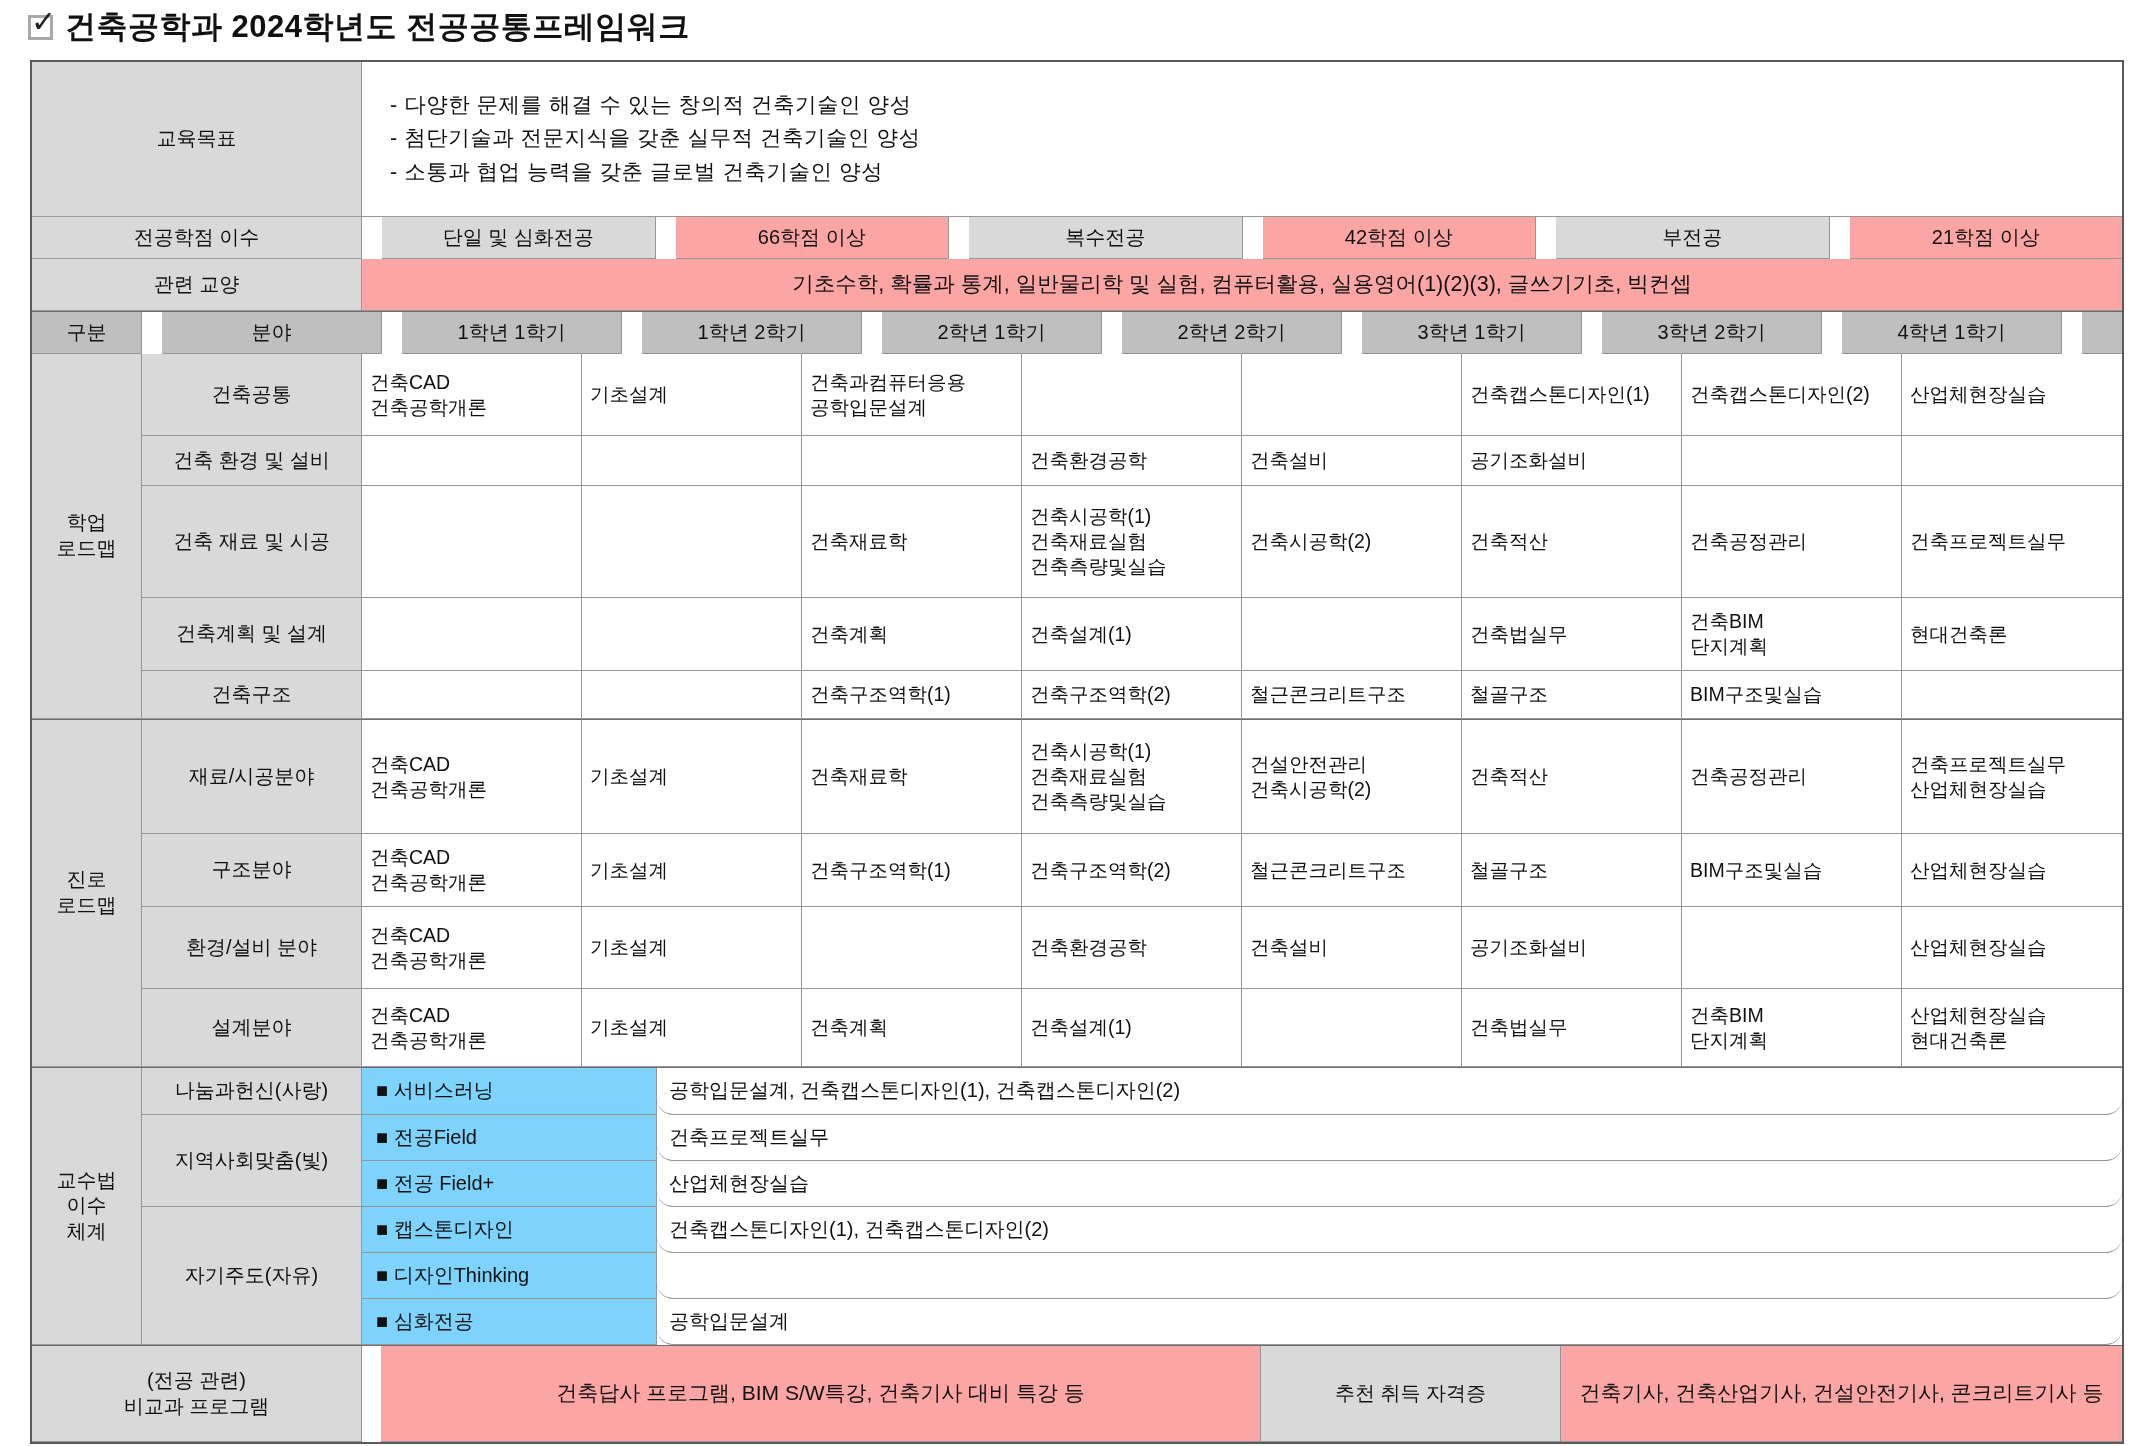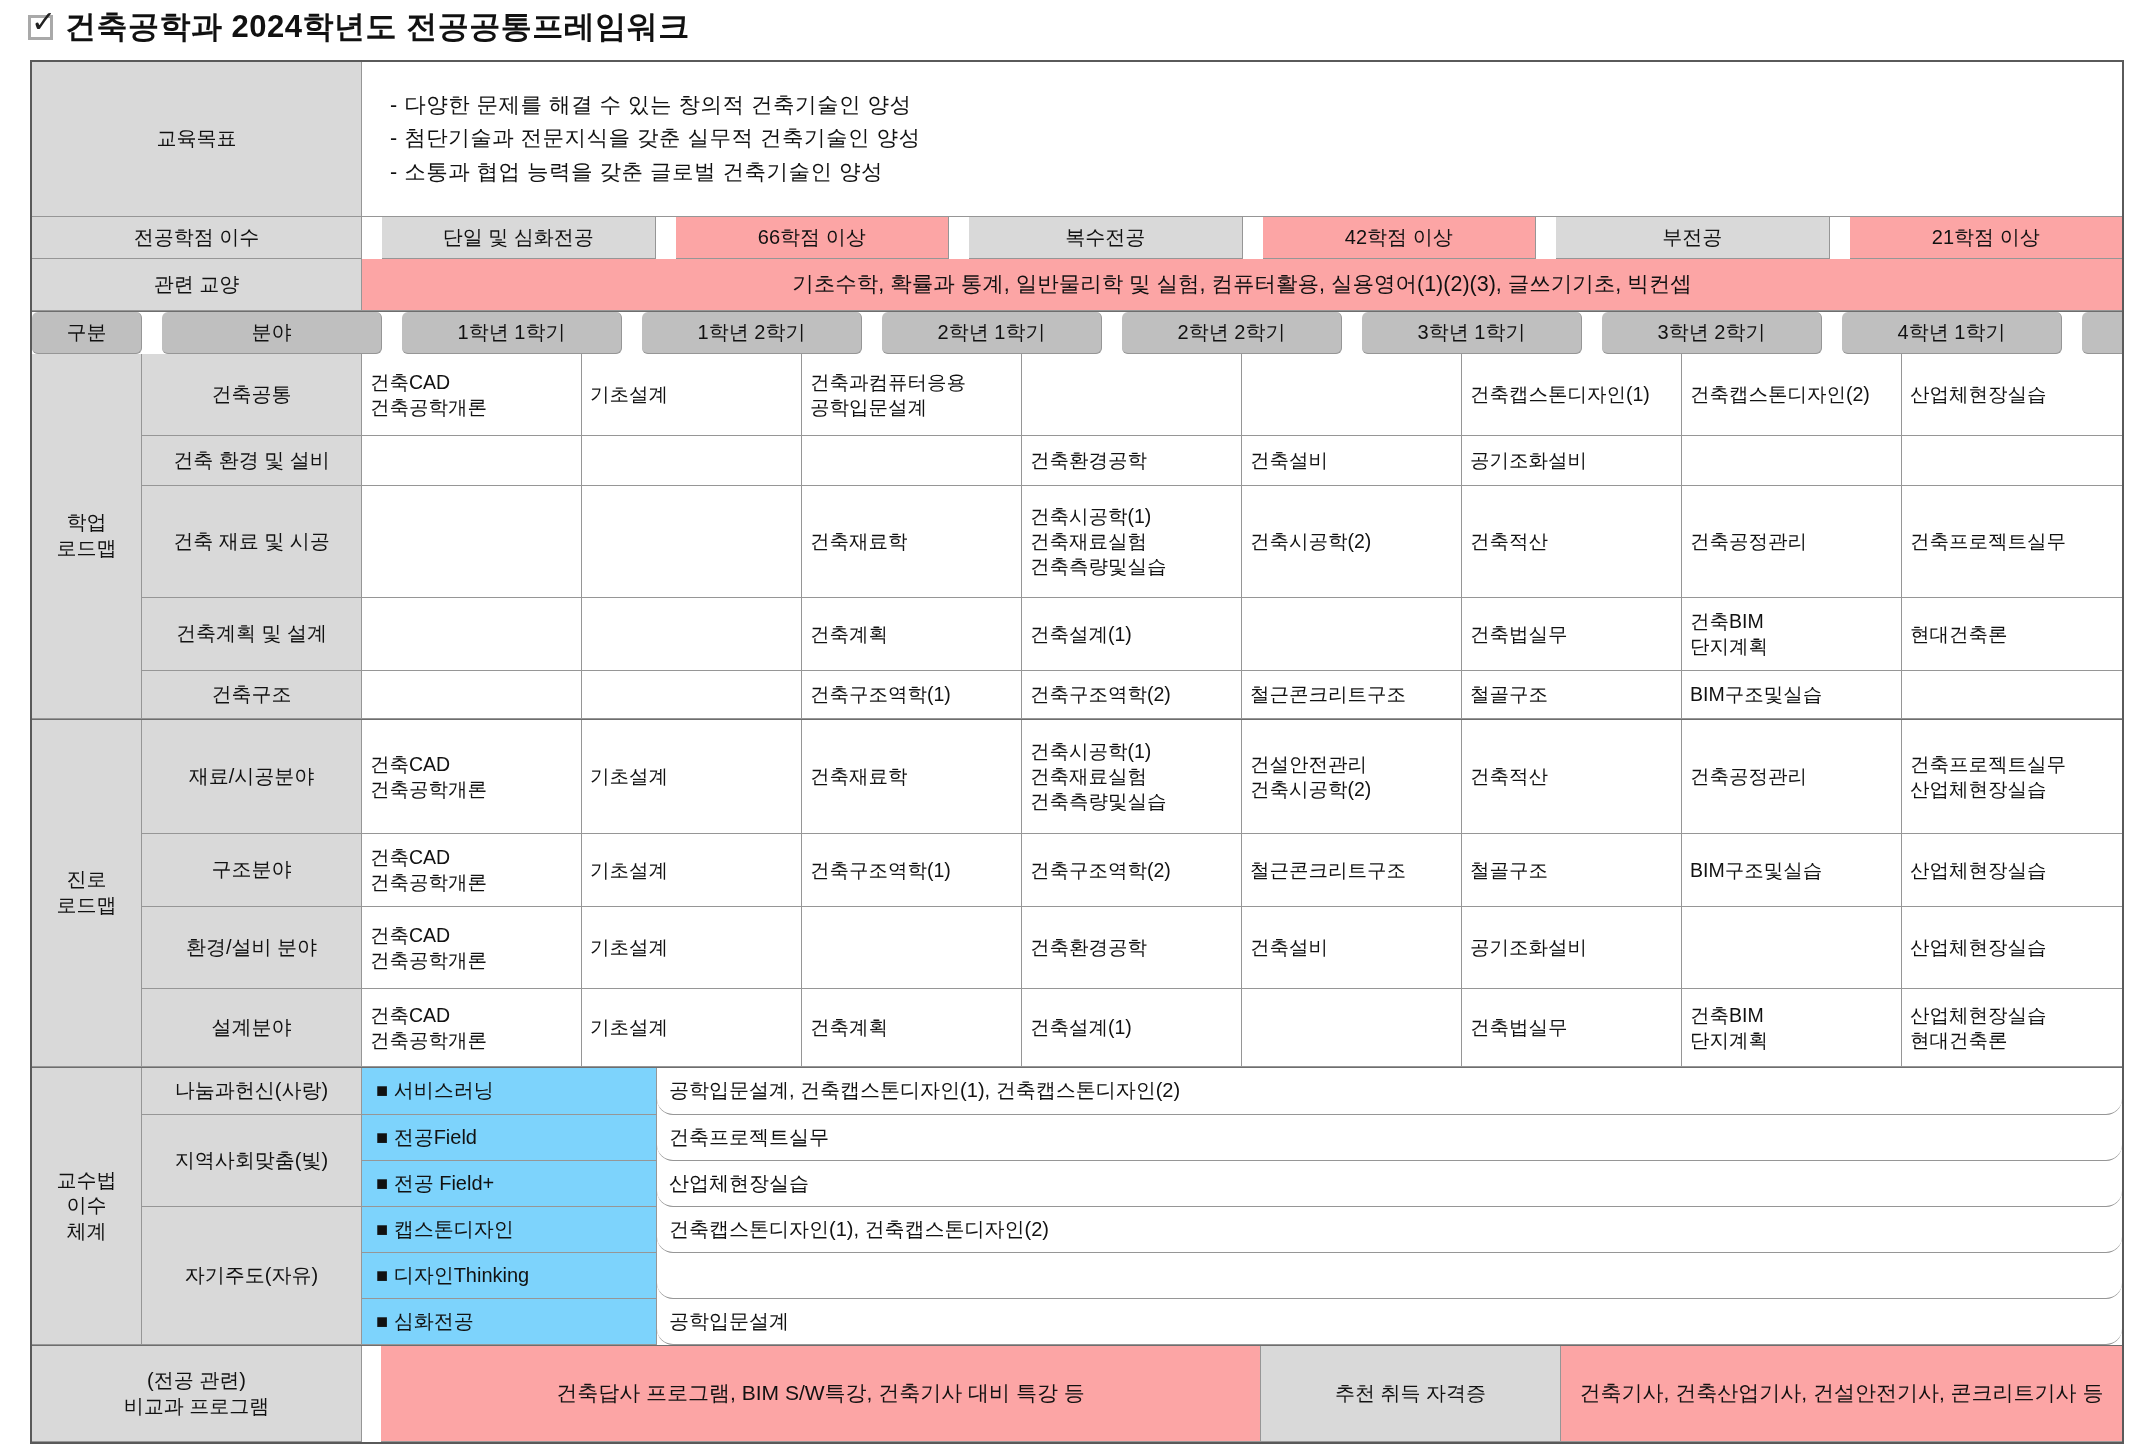"구분" .hdr { border-radius: 6px -> none }
